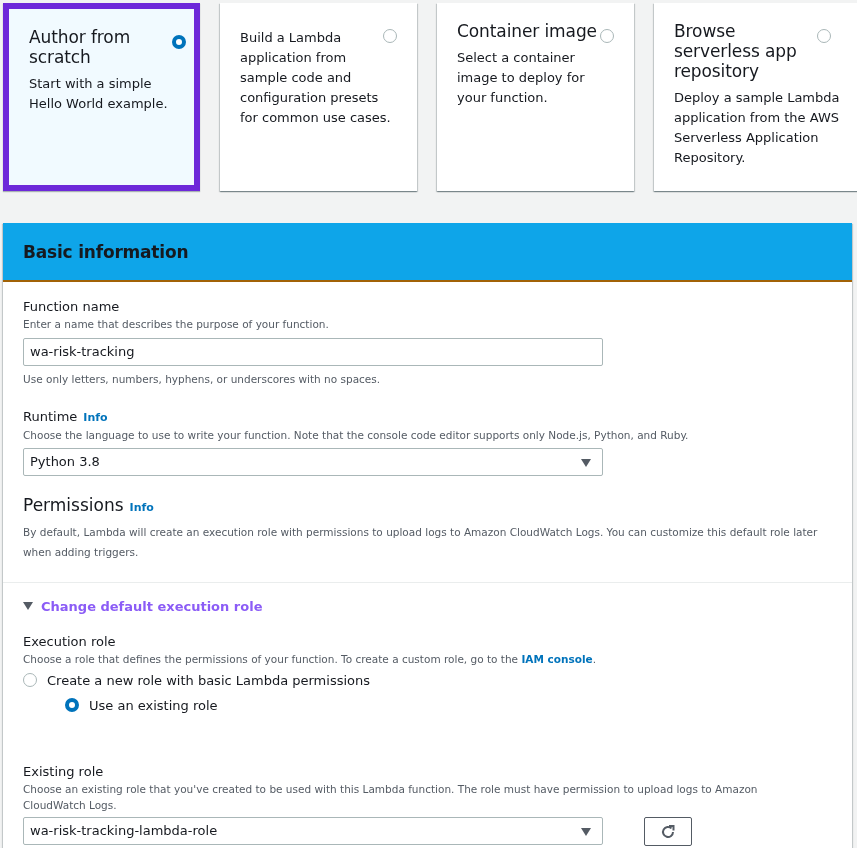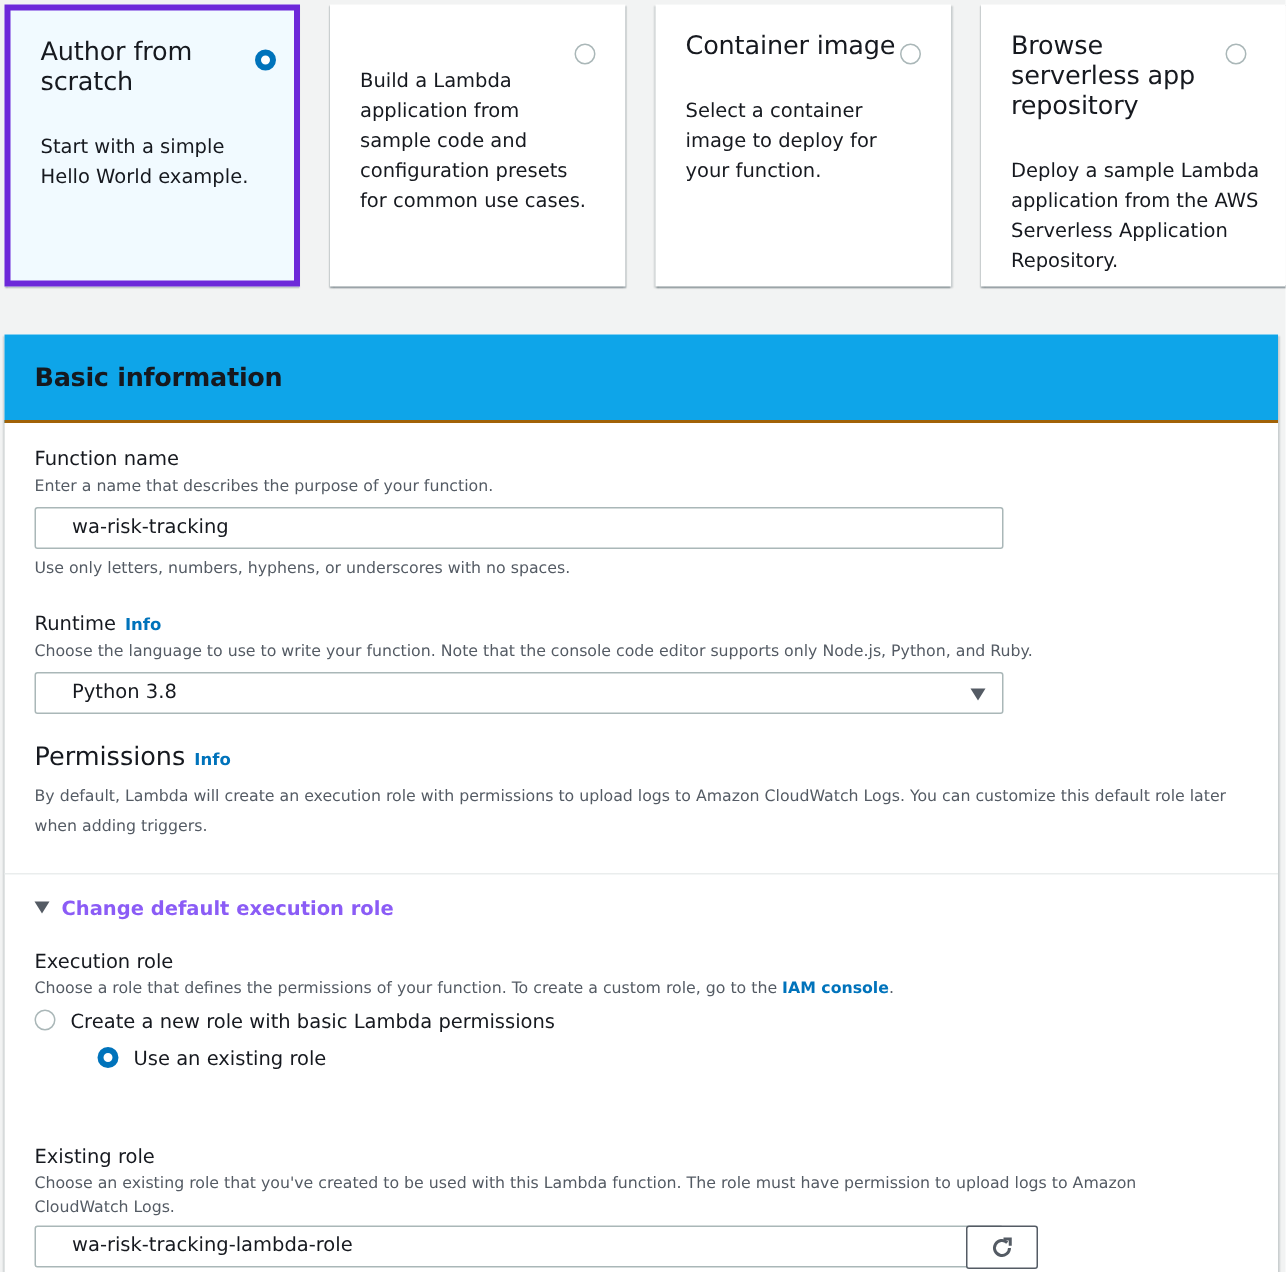"Author from scratch" .tile.selected { border: 4px solid #6d28d9 -> 6px solid #6d28d9 }
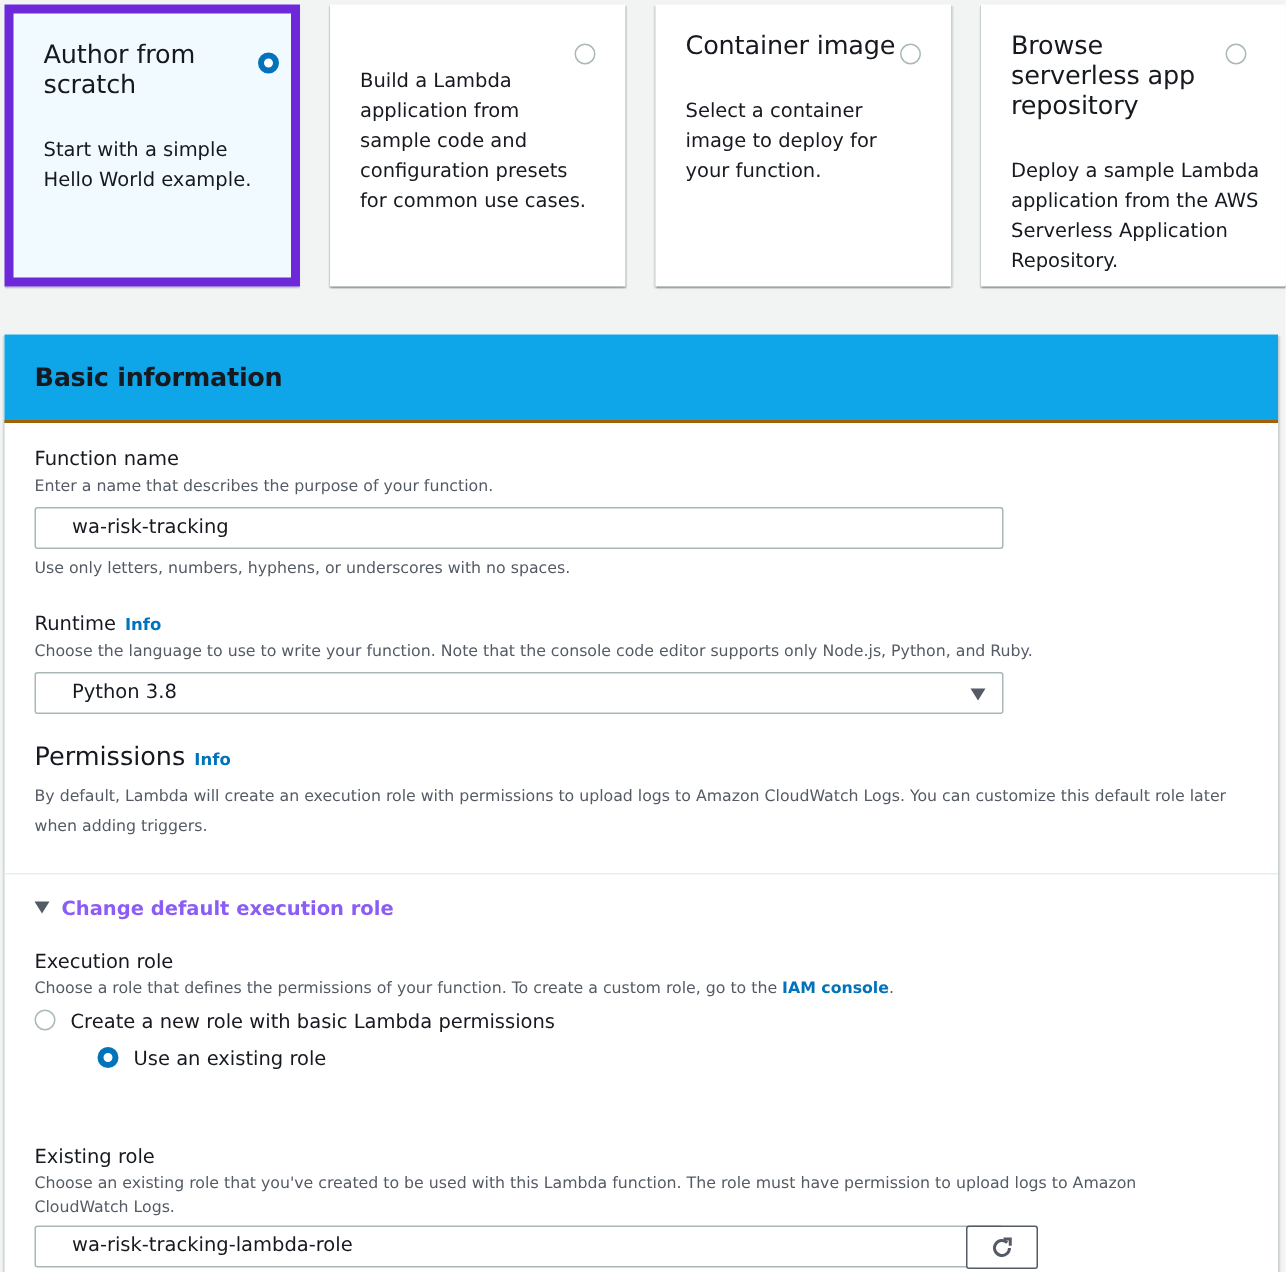"Build a Lambda application from" .tile .desc { margin-top: 24px -> 7px }
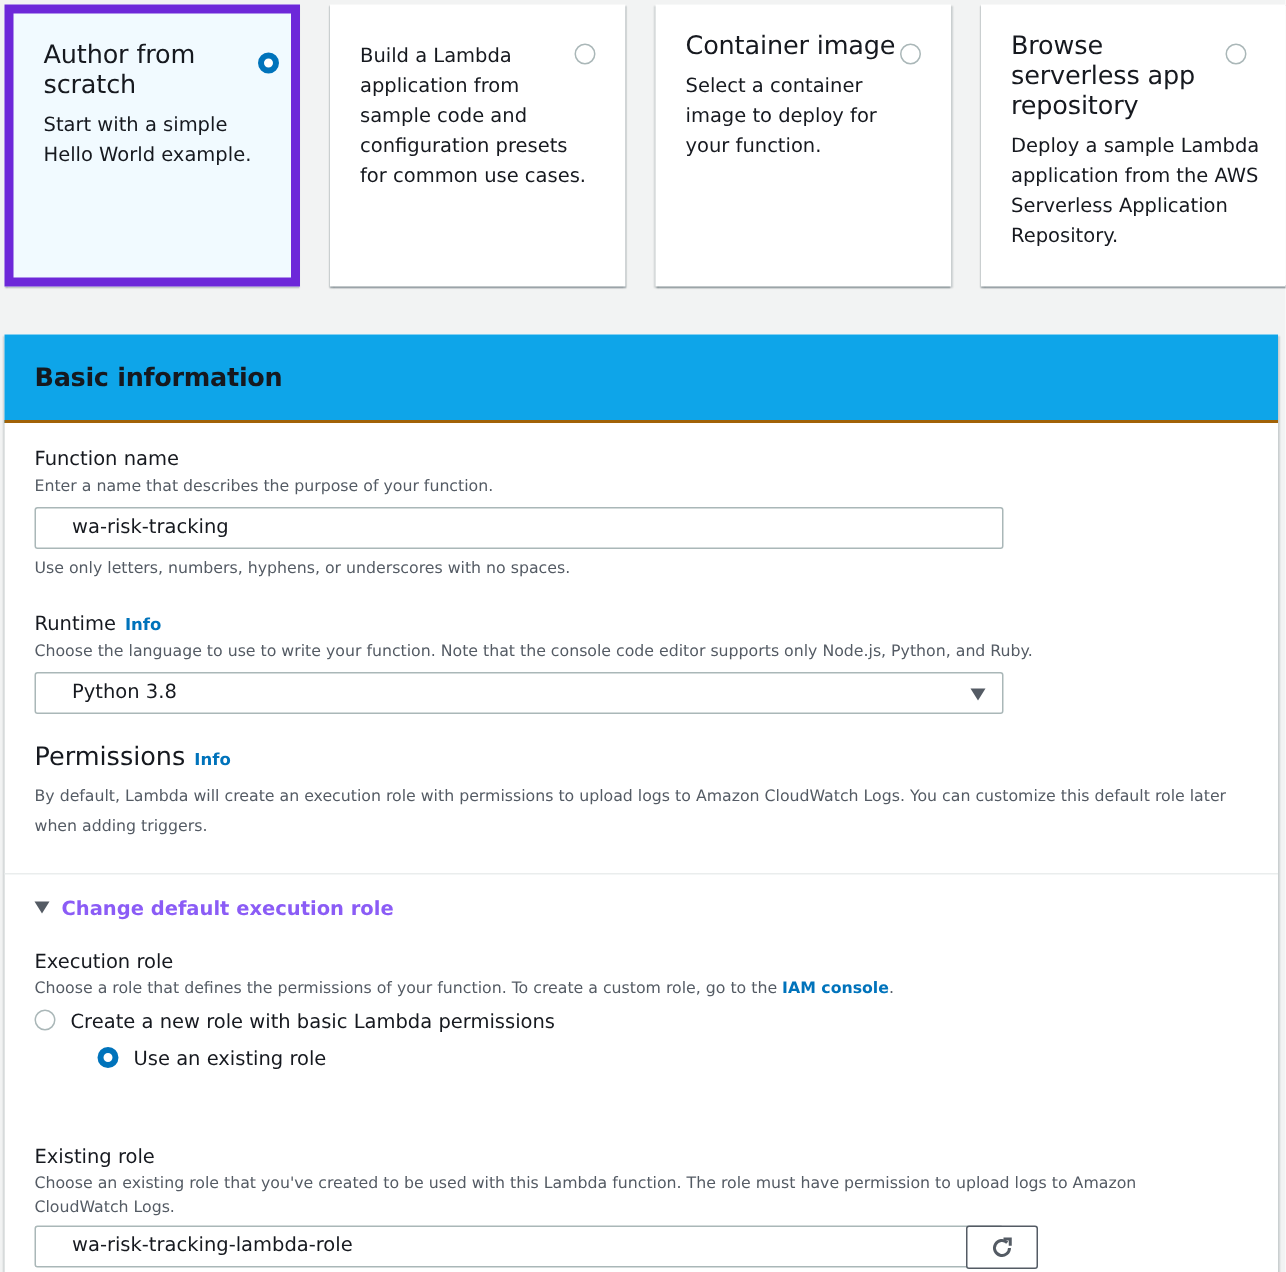"wa-risk-tracking" .input { padding: 5px 24px -> 5px 6px; width: 646px -> 580px }
